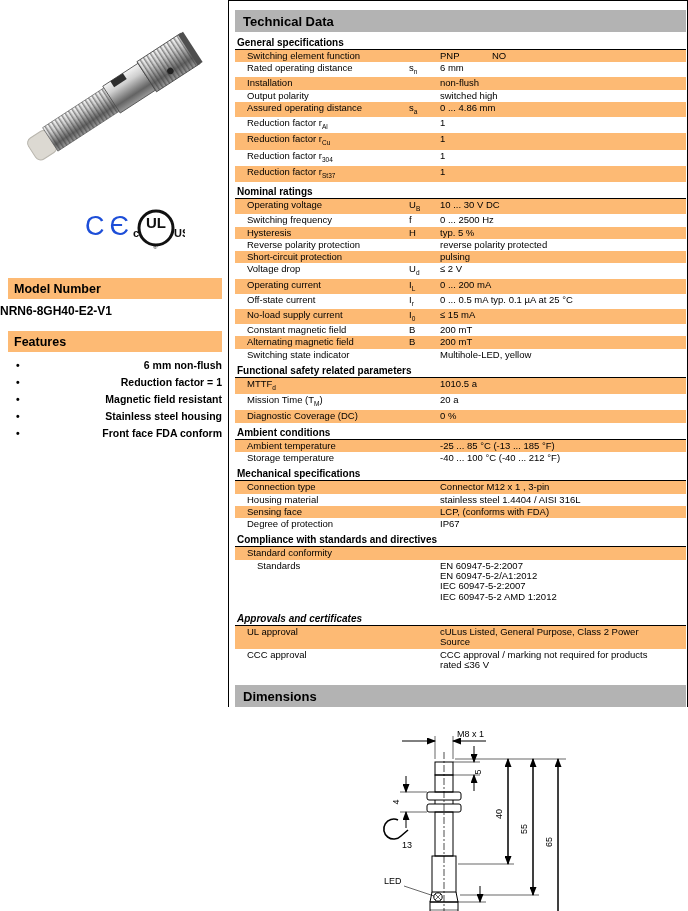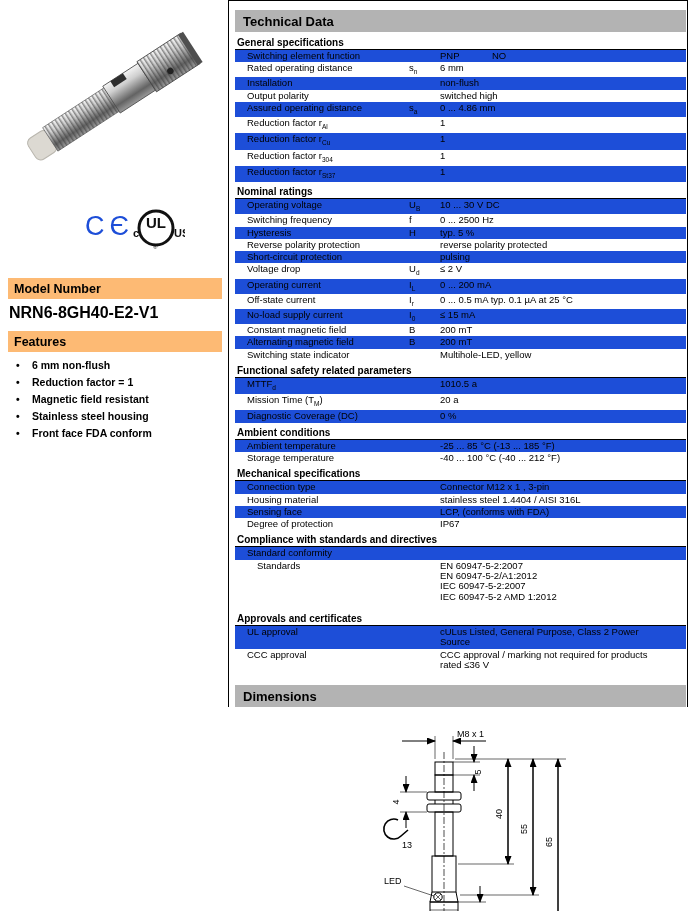"Switching element function" .row.stripe { background: #1d4ed8 -> #fdba74 }
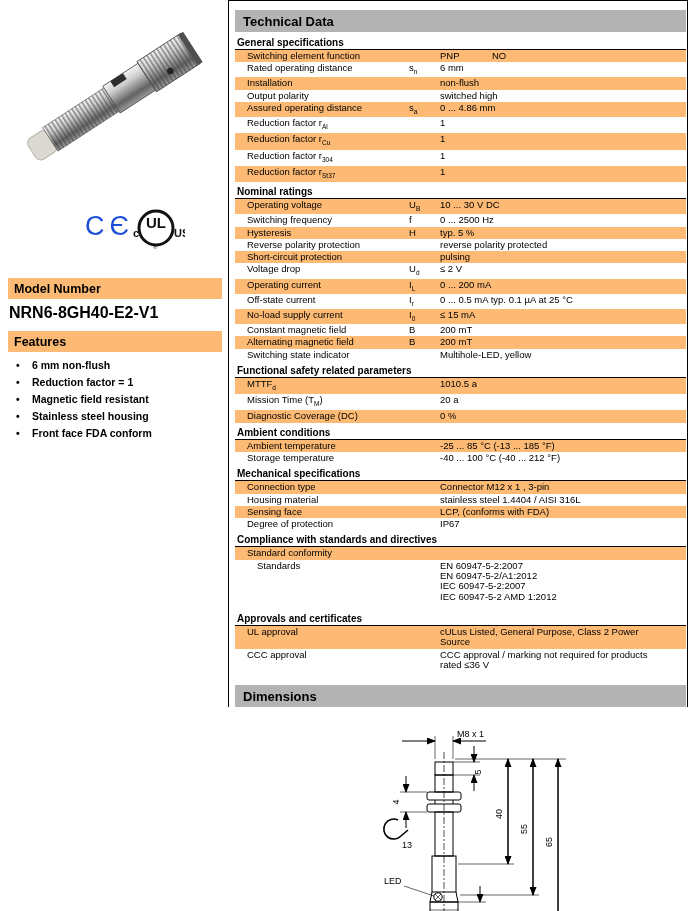"NRN6-8GH40-E2-V1" .model-text { font-size: 16px -> 12px; left: 9px -> 0 }
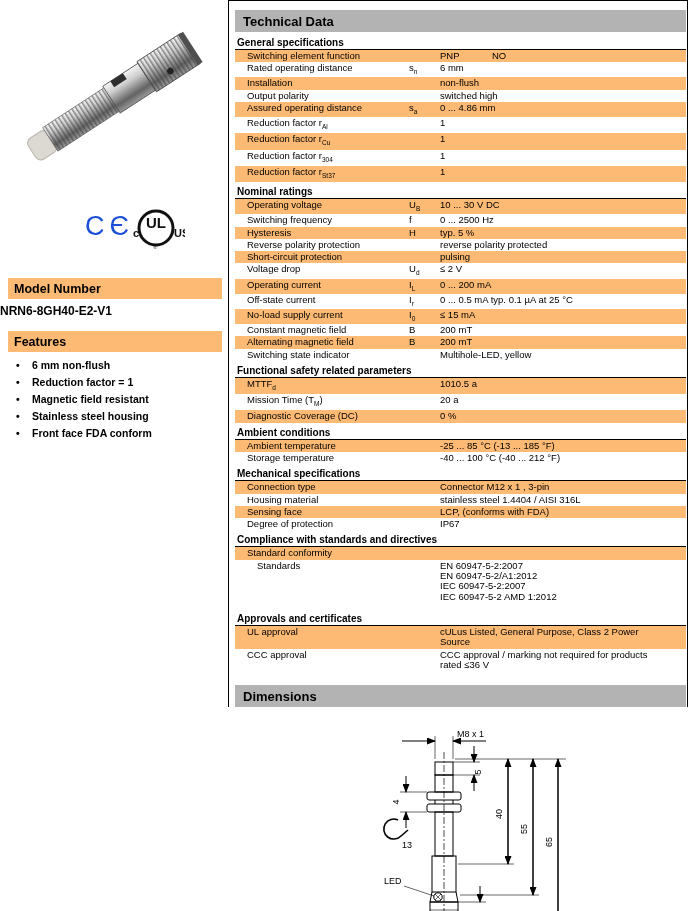"6 mm non-flush" .features-list { text-align: none -> right }
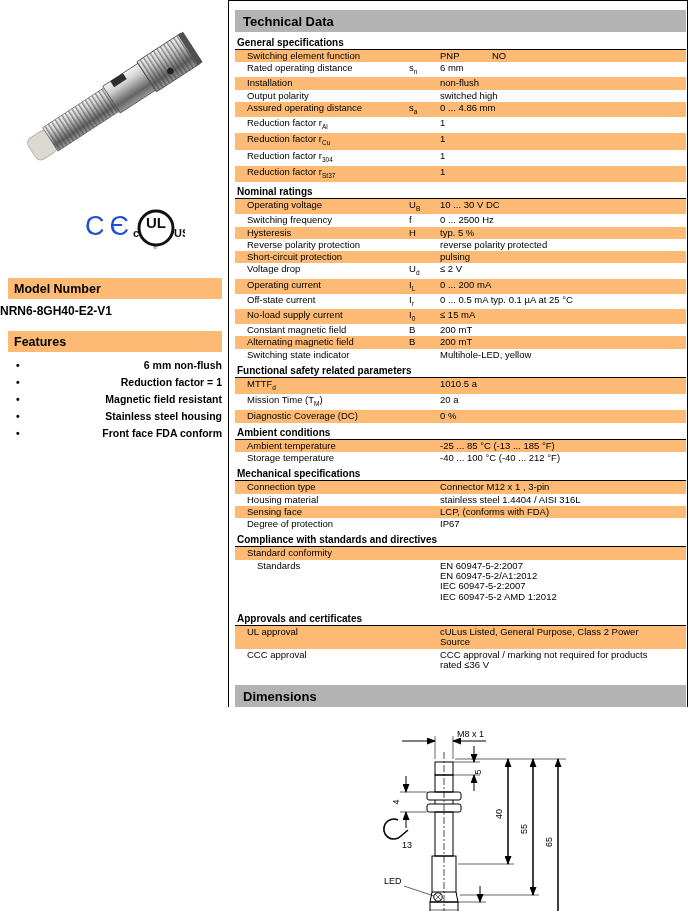"Approvals and certificates" .sec-head.sp { font-style: none -> italic }
